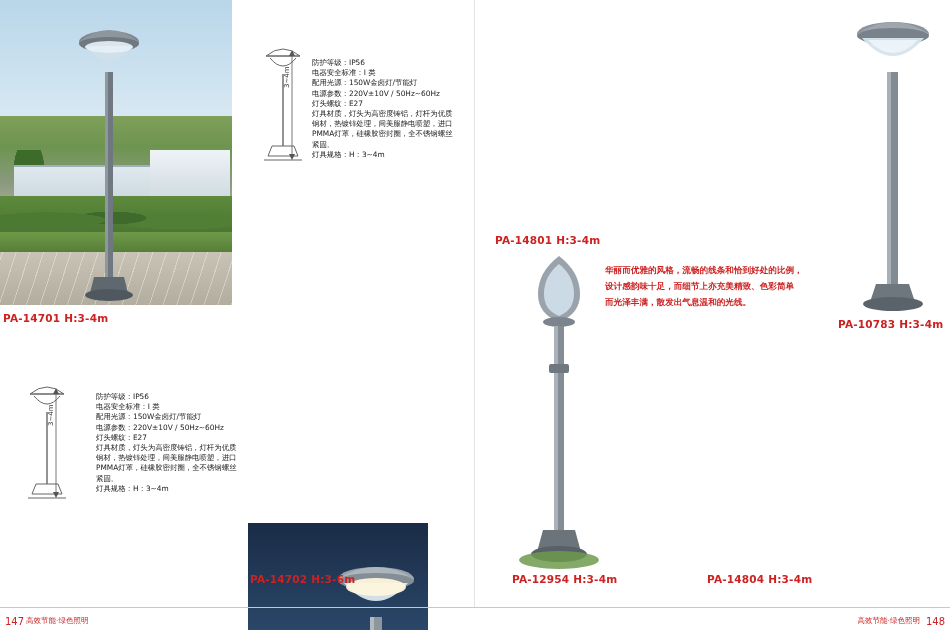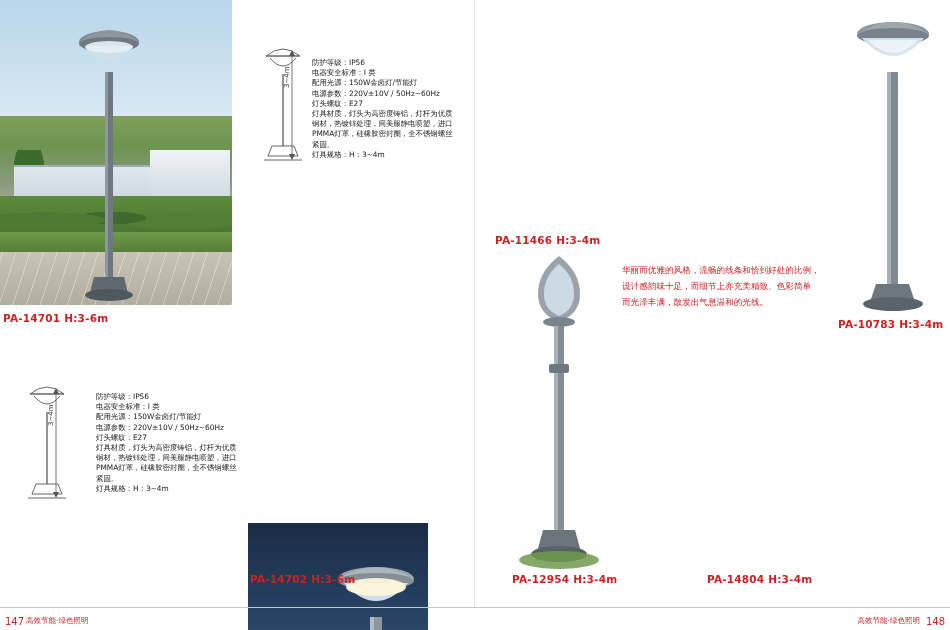"PA-11466 H:3-4m" div.cap { text: PA-11466 -> PA-14801 }
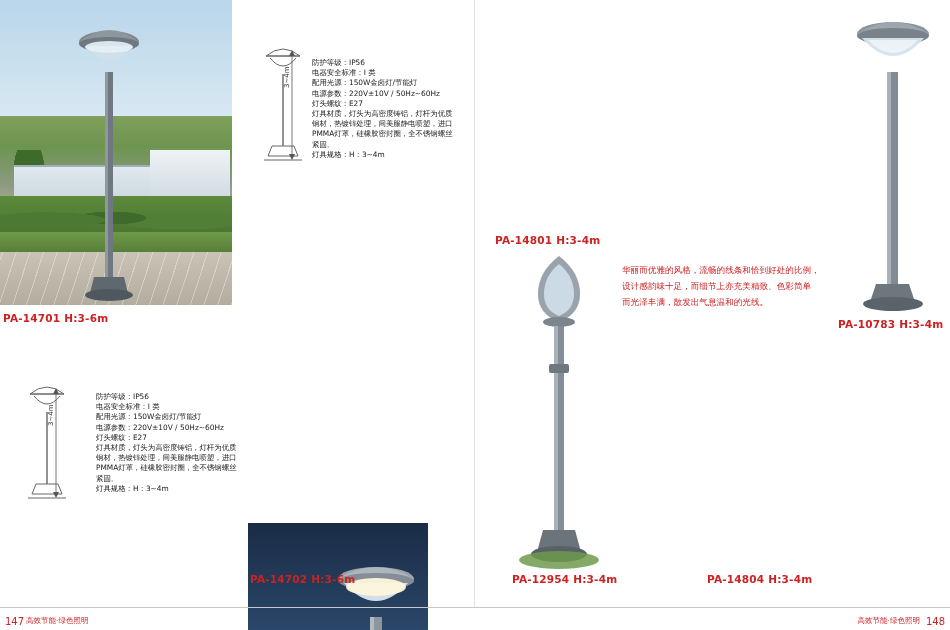"华丽而优雅的风格，流畅的线条和恰到好处的比例，" div.note { font-weight: none -> bold; left: 622px -> 605px }
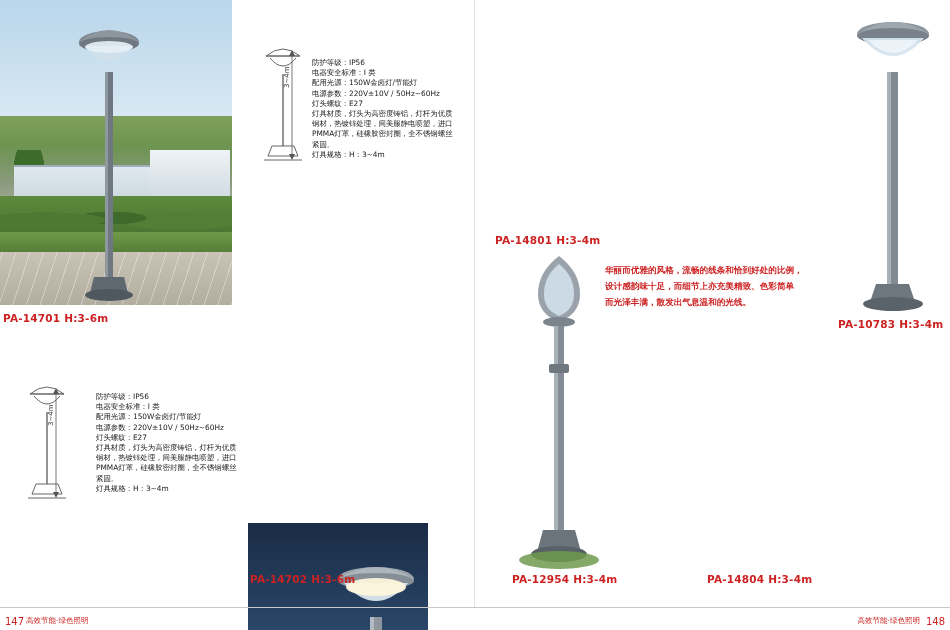"PA-14701 H:3-6m" div.cap { text: H:3-6m -> H:3-4m }
